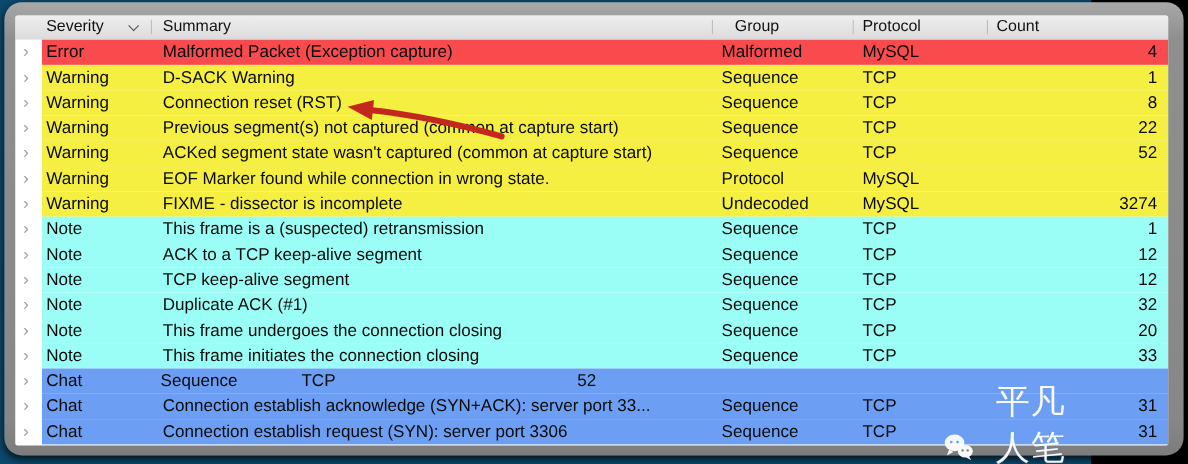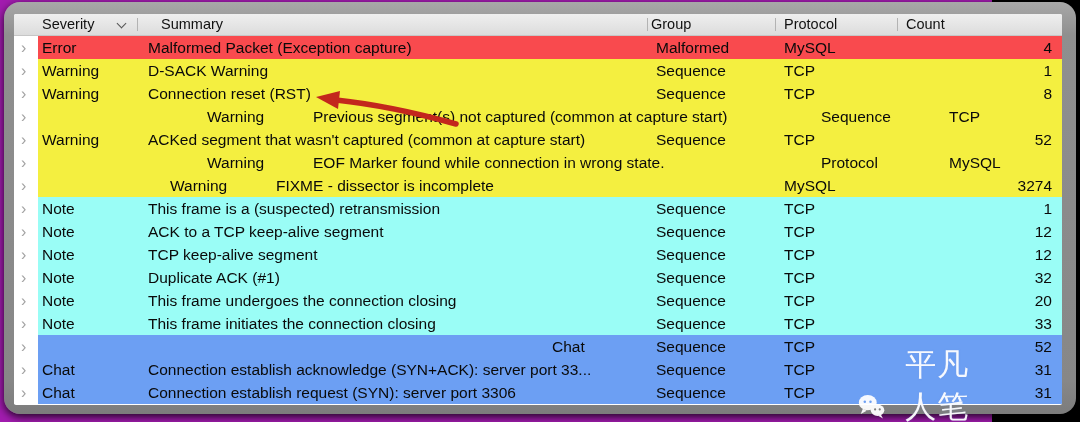"Severity" .stage { background: #a21caf -> #0c4a6e }
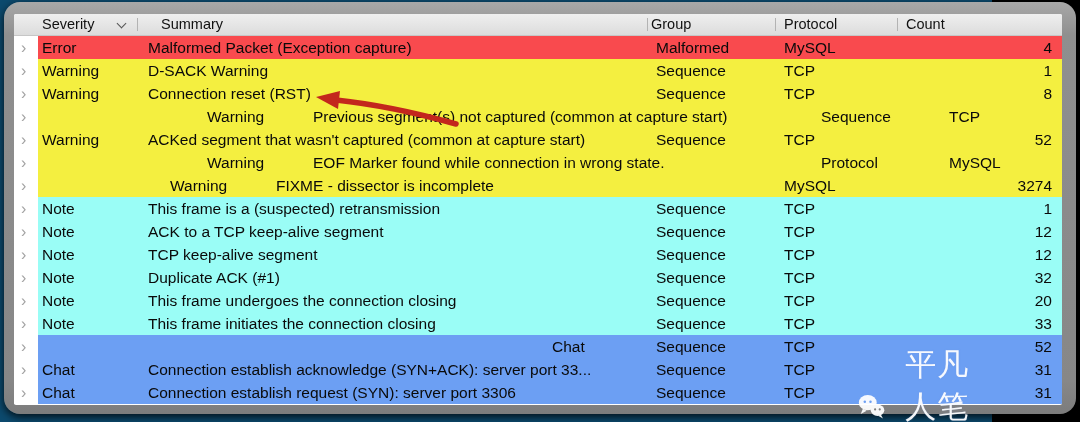"Summary" .hc-summary { padding-left: 24px -> 11px }
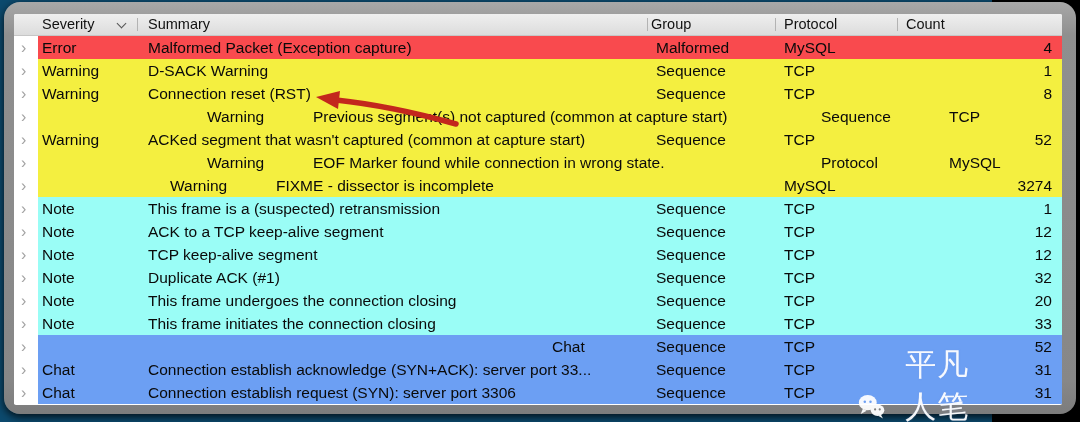"Group" .hc-group { padding-left: 4px -> 21px }
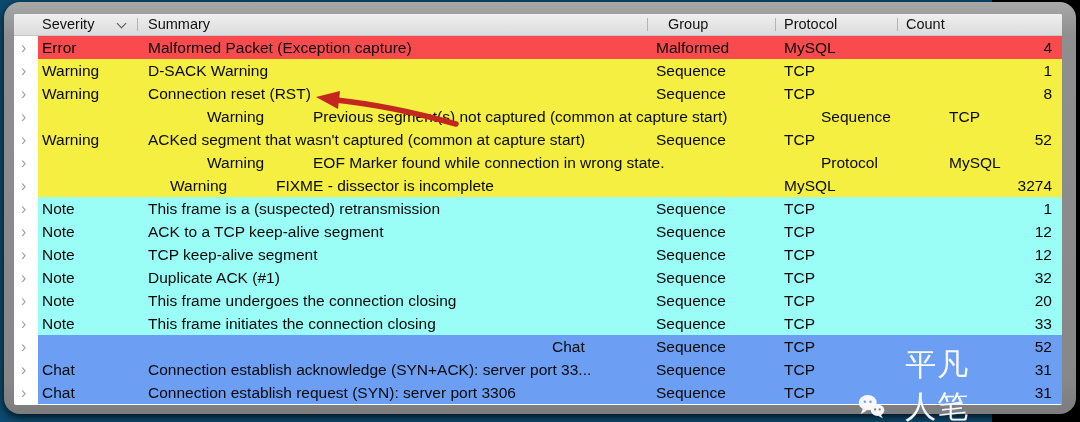"Error" .row-strip { justify-content: flex-end -> none }
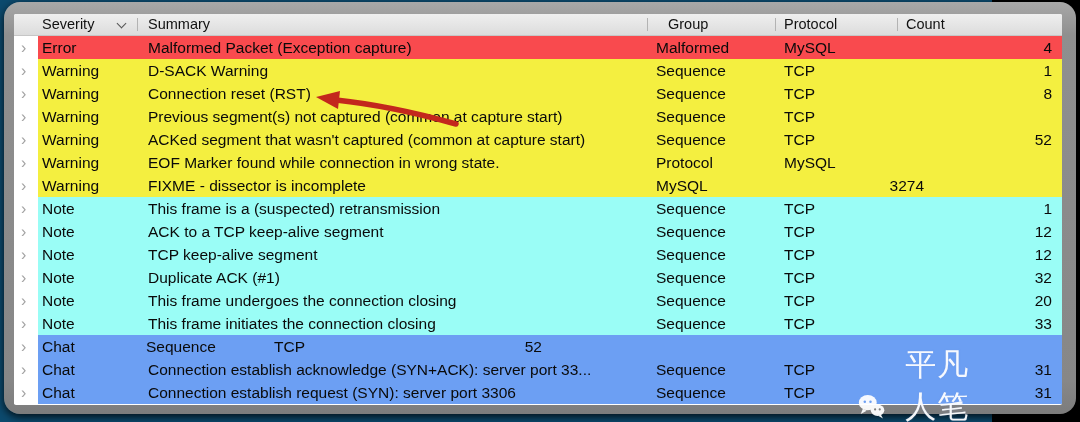"22" div.cell { html: none -> <div>22</div> }
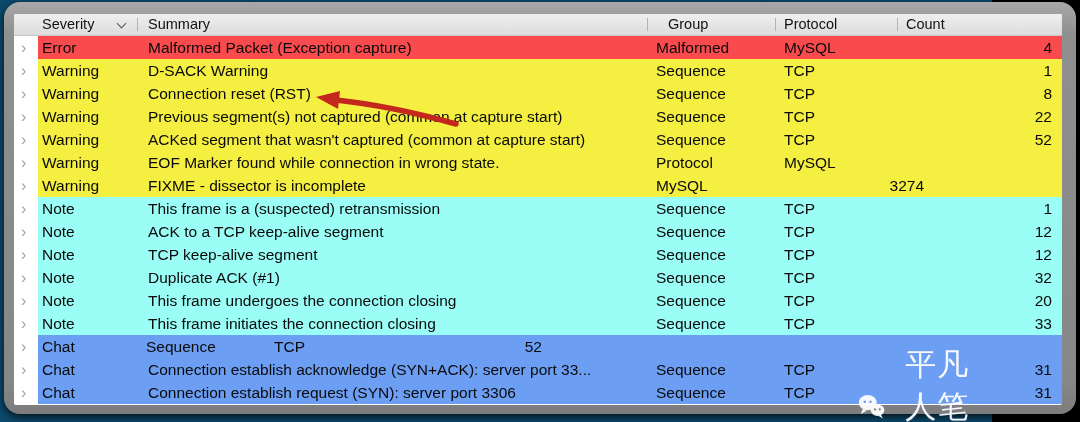"ACKed segment that wasn't captured" div.cell { text: that -> state }
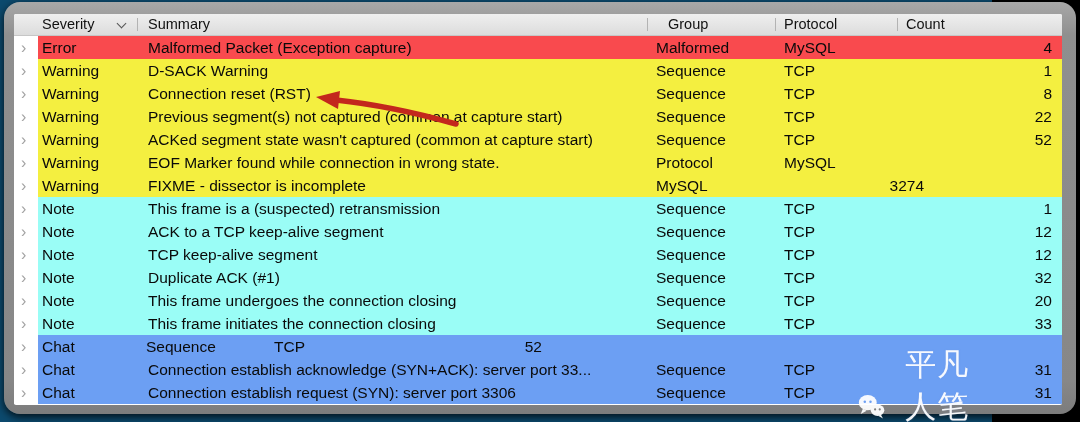"Undecoded" div.cell { html: none -> <div>Undecoded</div> }
